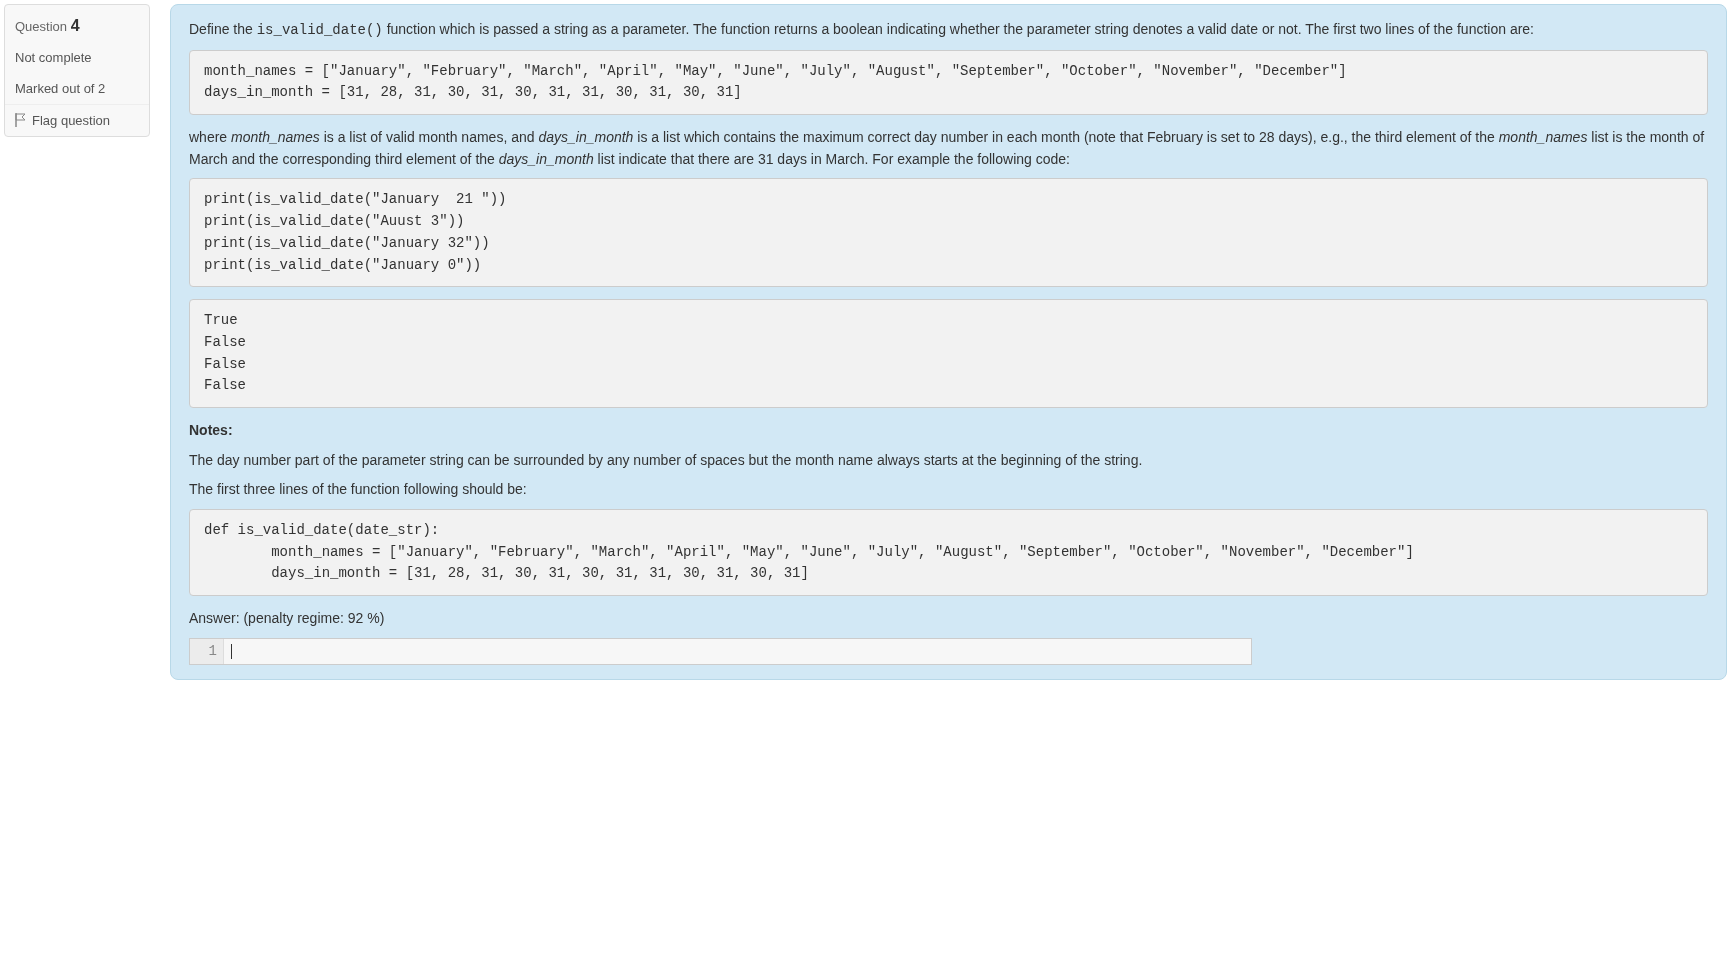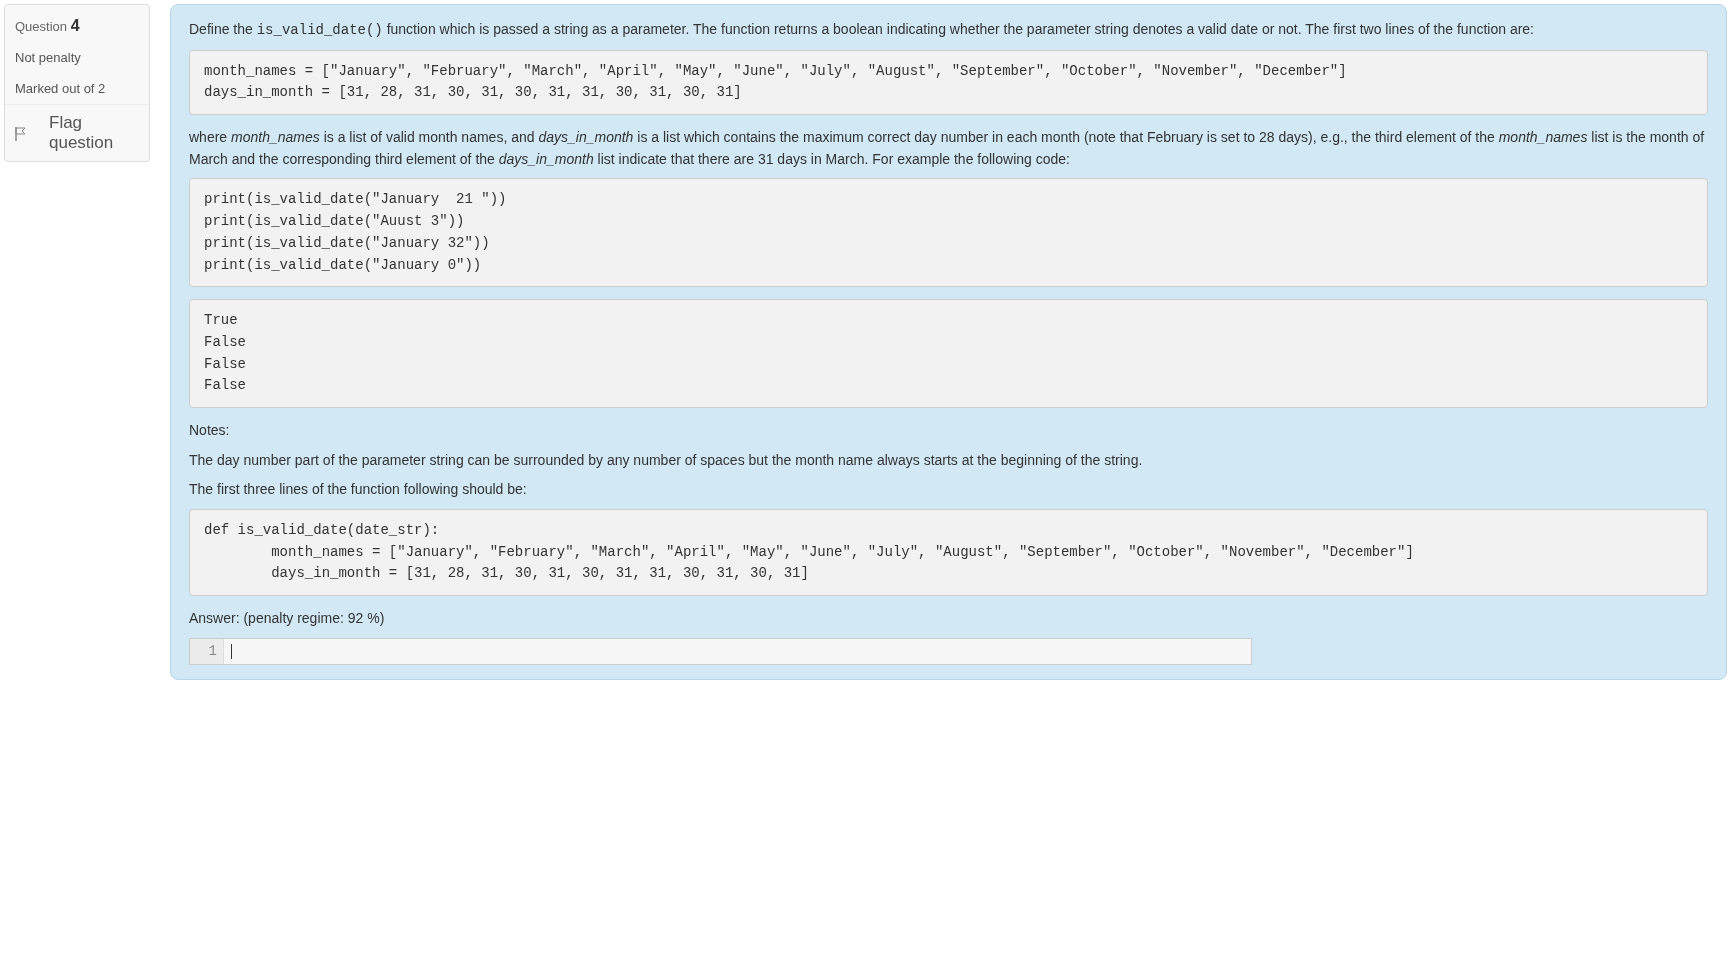"Not penalty" div.info-line { text: penalty -> complete }
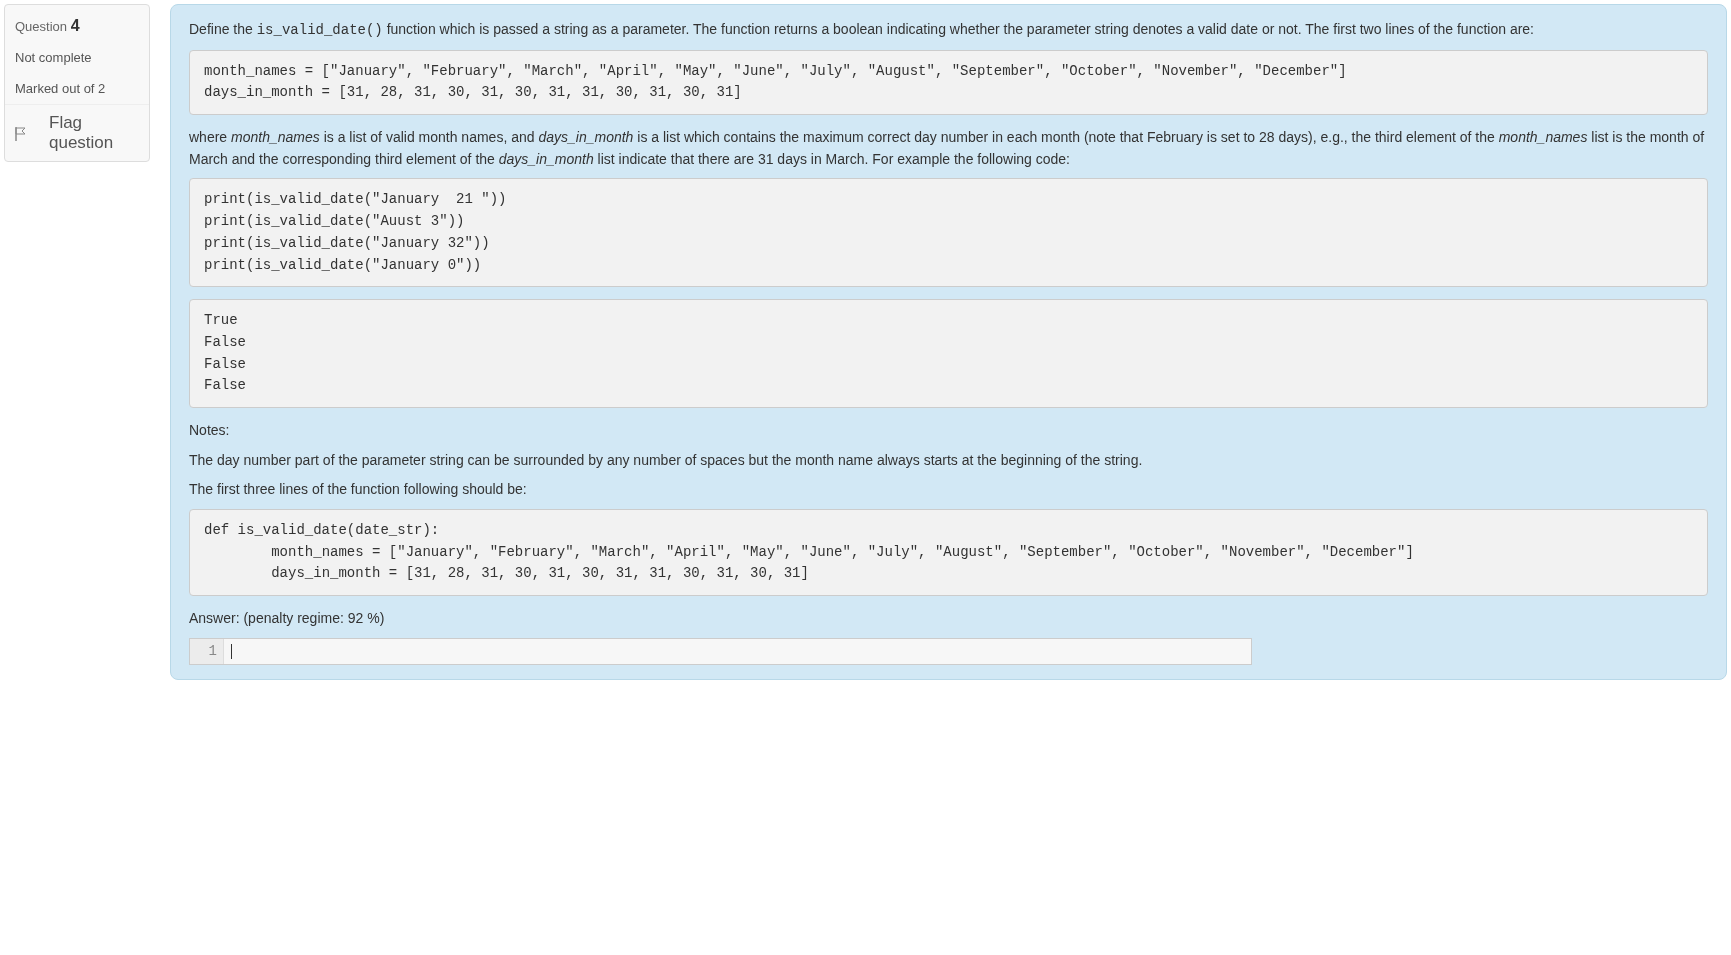"Flag question" .sidebar .flag-line { font-size: 17px -> 13px; gap: 22px -> 5px }
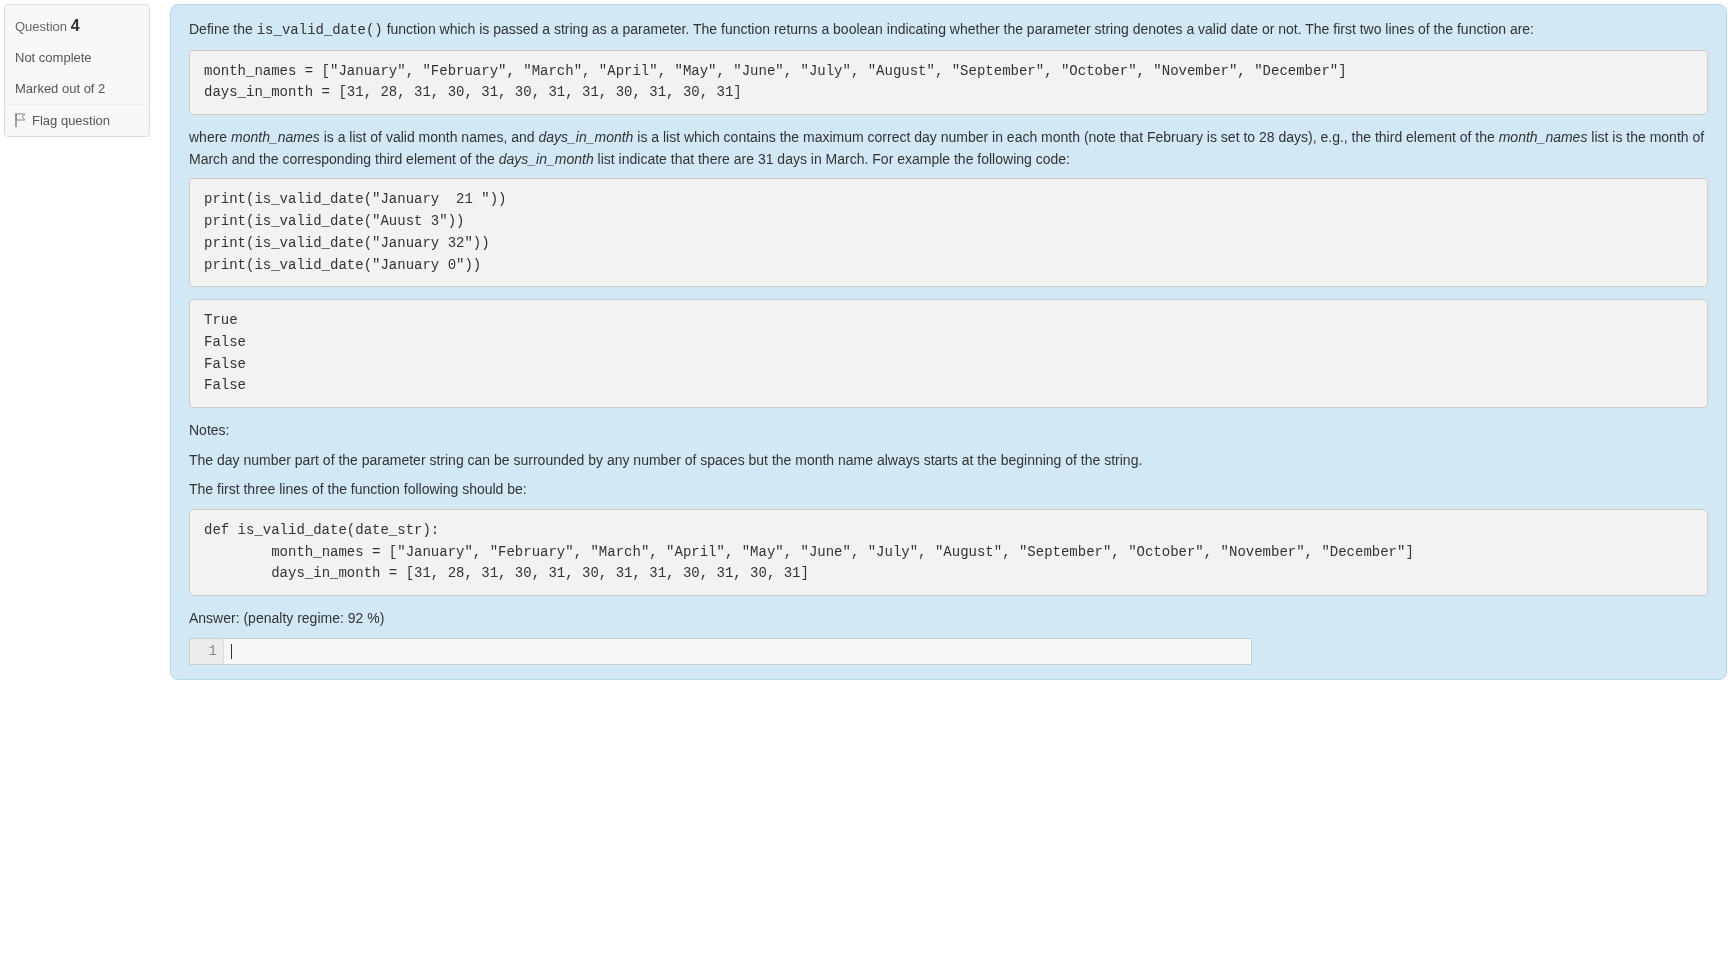"Notes:" .notes-head { font-weight: normal -> bold }
